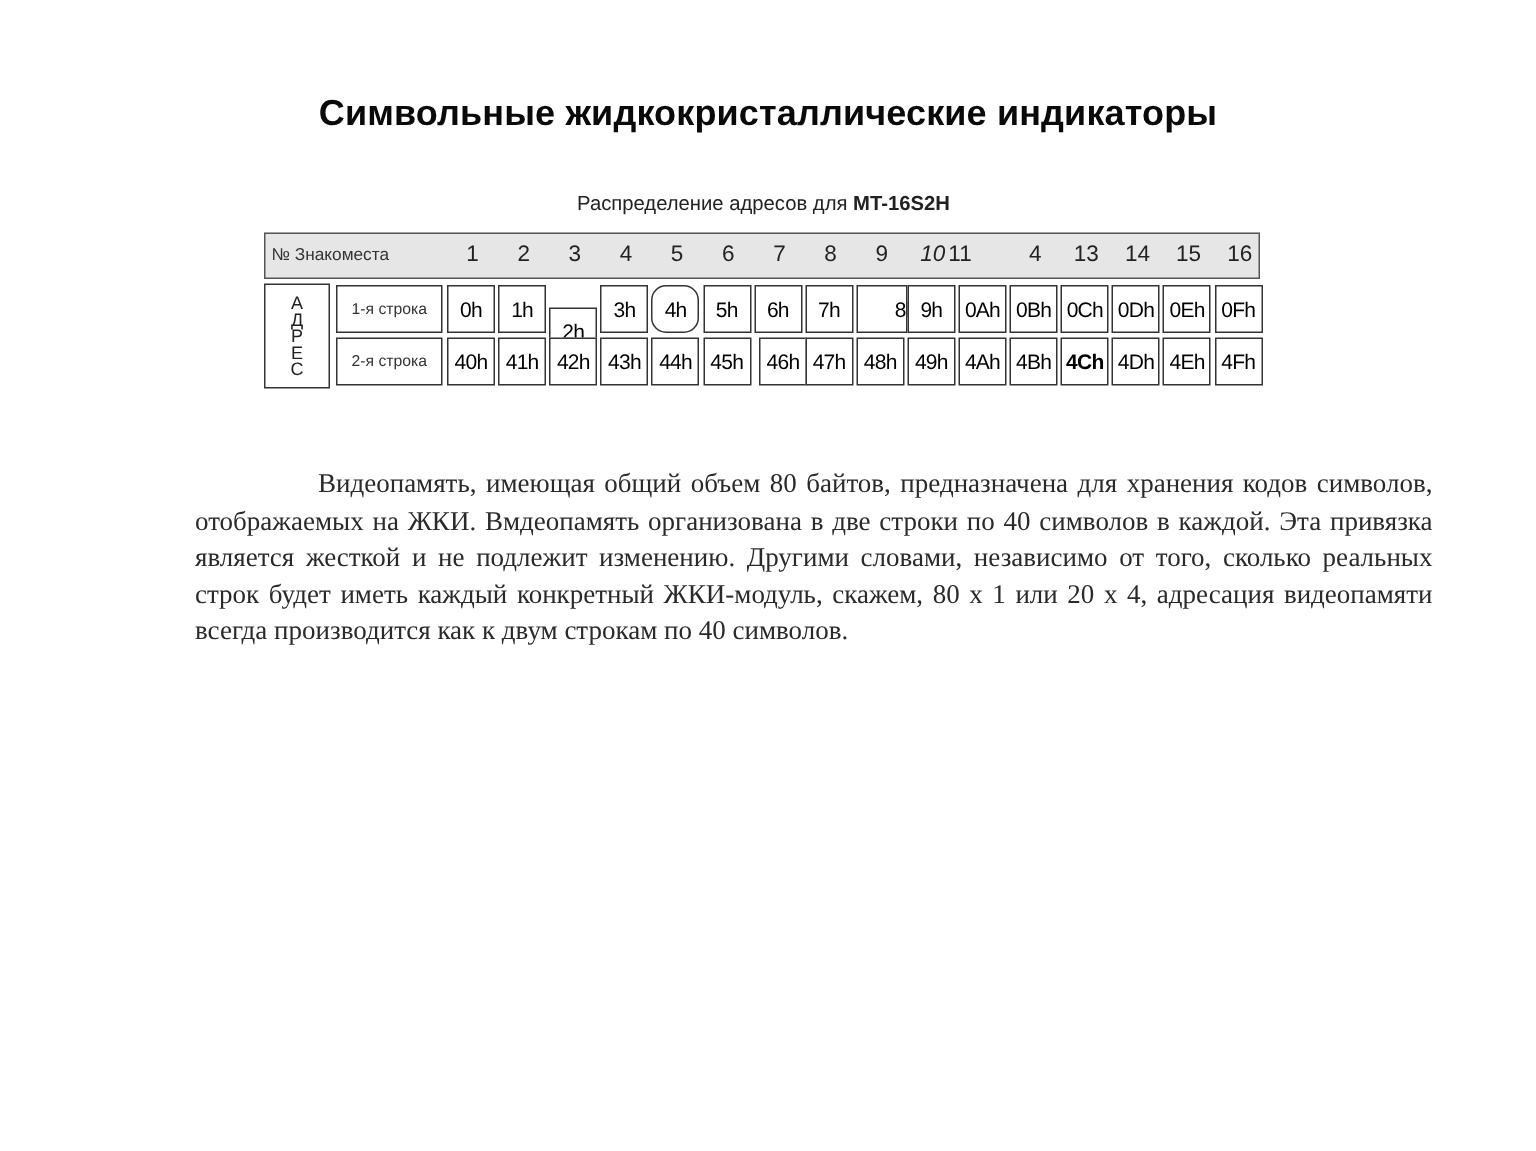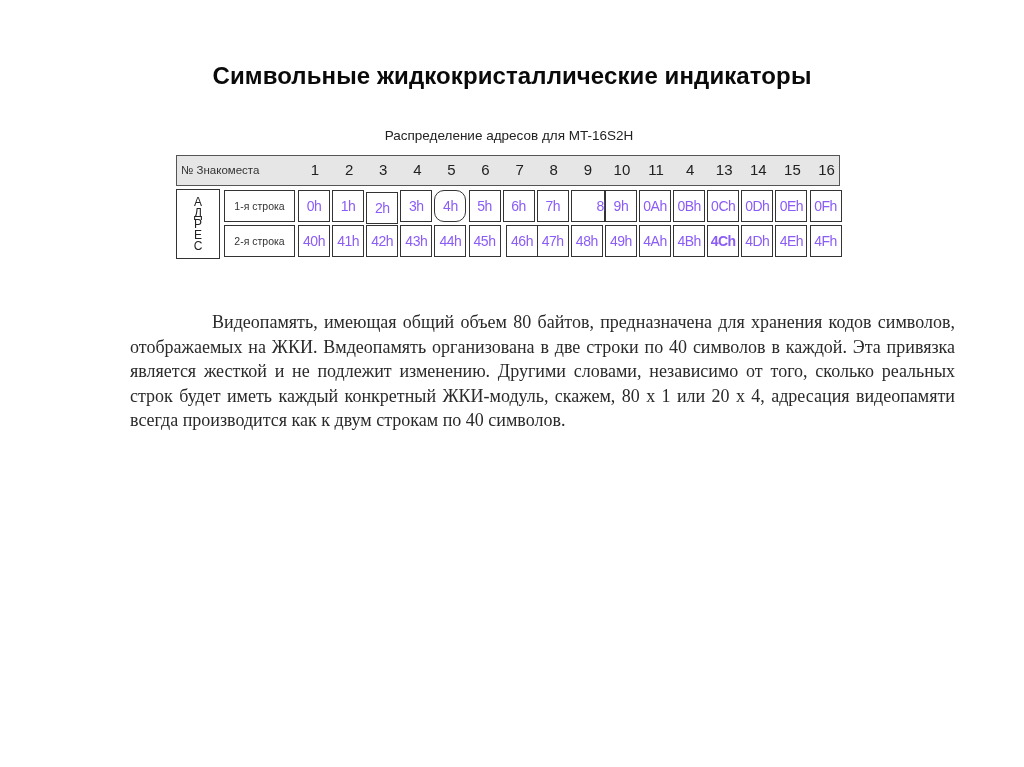"MT-16S2H" .table-caption b { font-weight: normal -> bold }
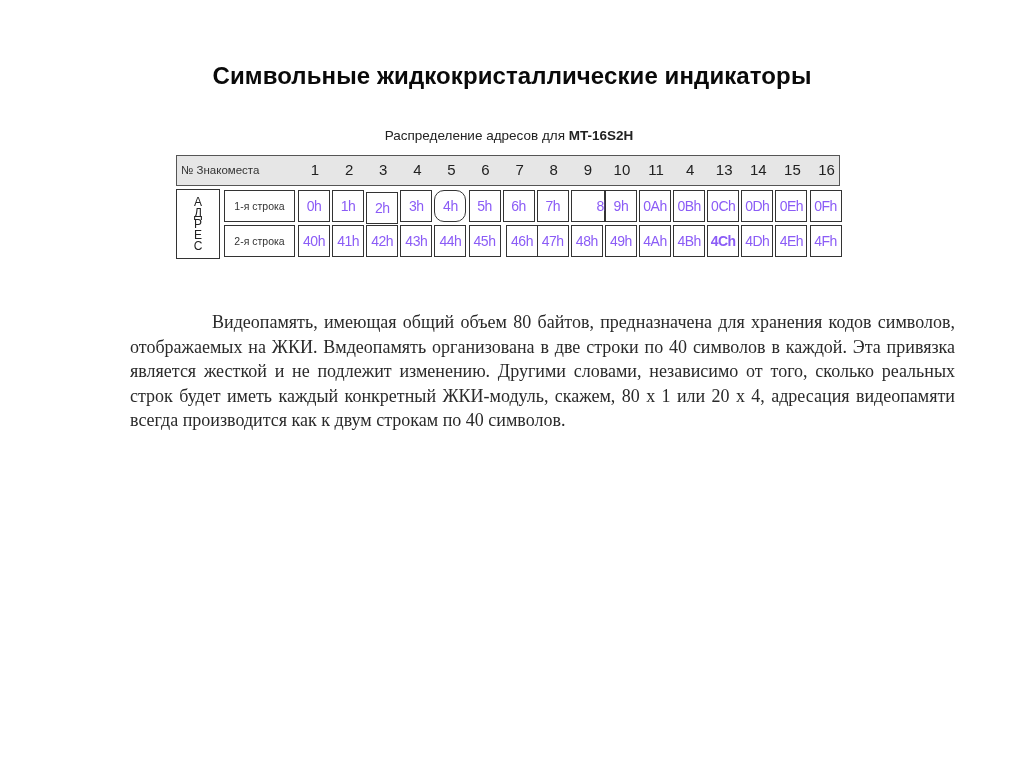"10" span.hdr-num { font-style: none -> italic }
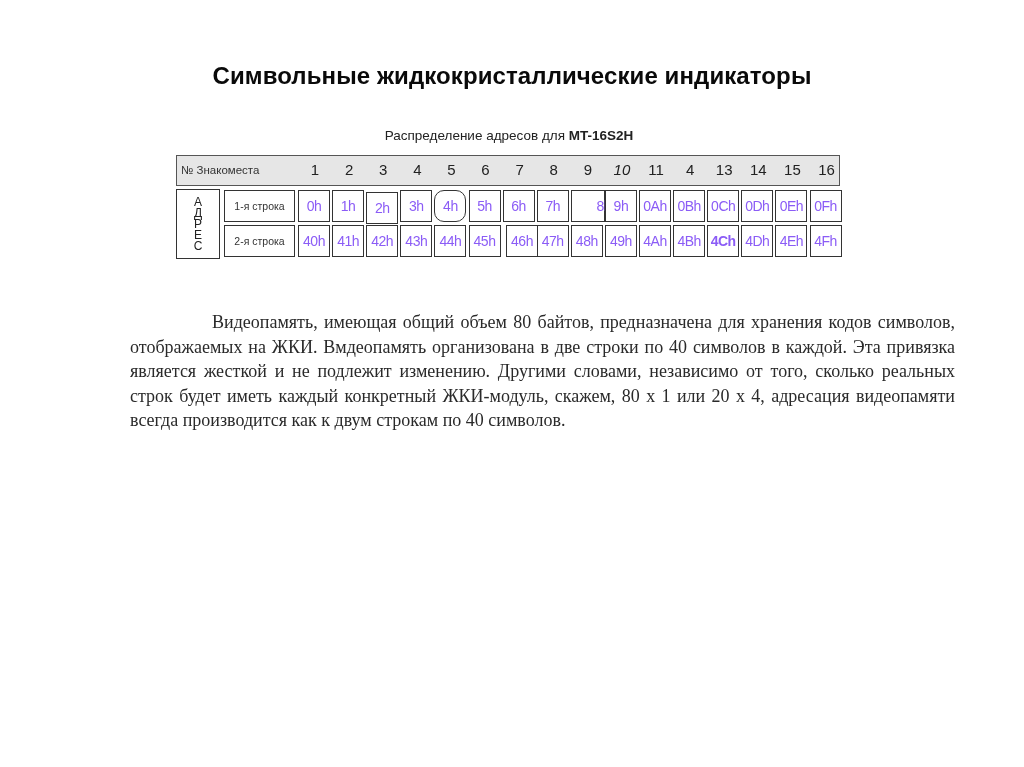"11" span.hdr-num { left: 462px -> 446px }
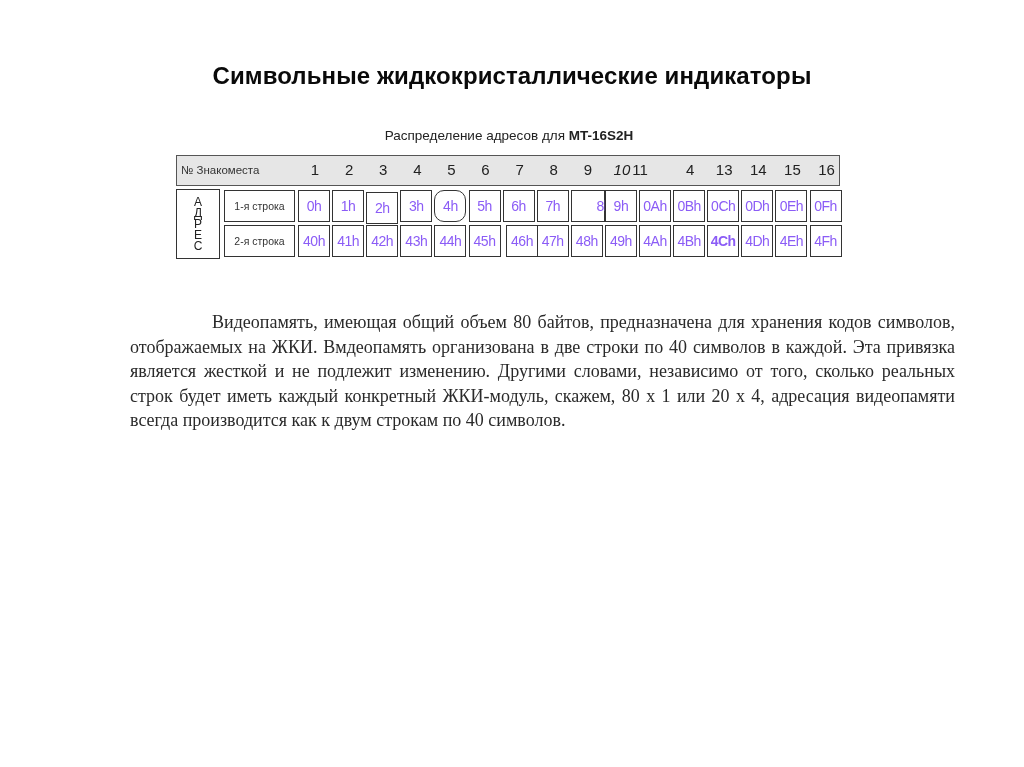"0h" .cell { color: #8b5cf6 -> #000000 }
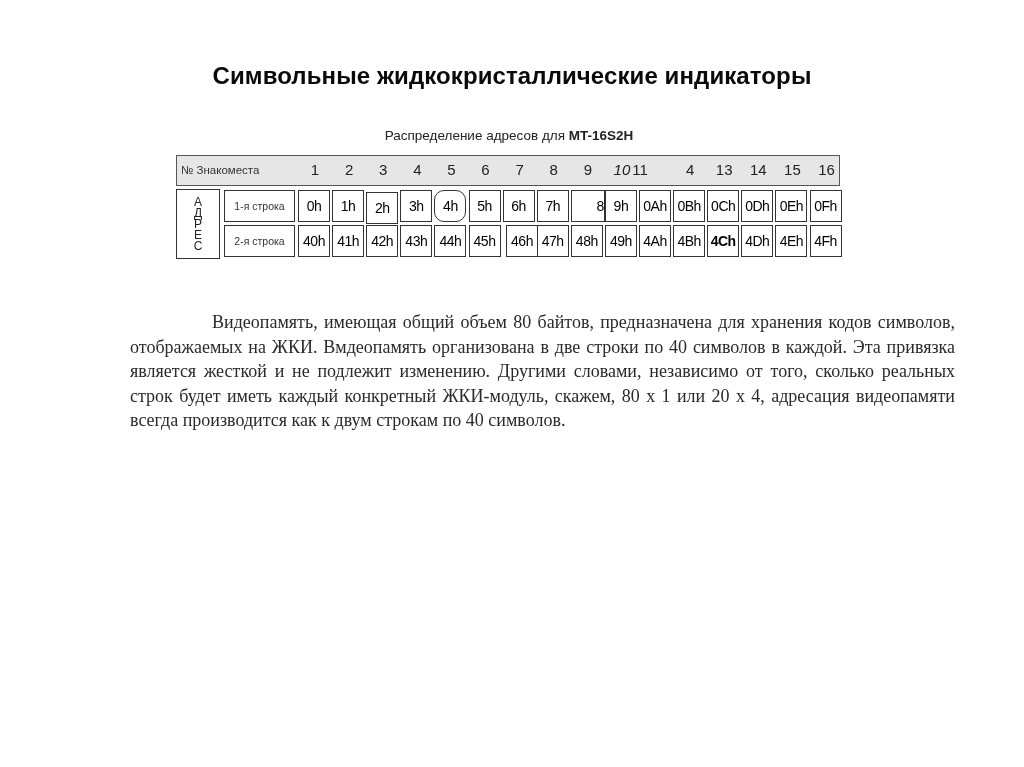"2h" div.cell { top: 37px -> 50px }
